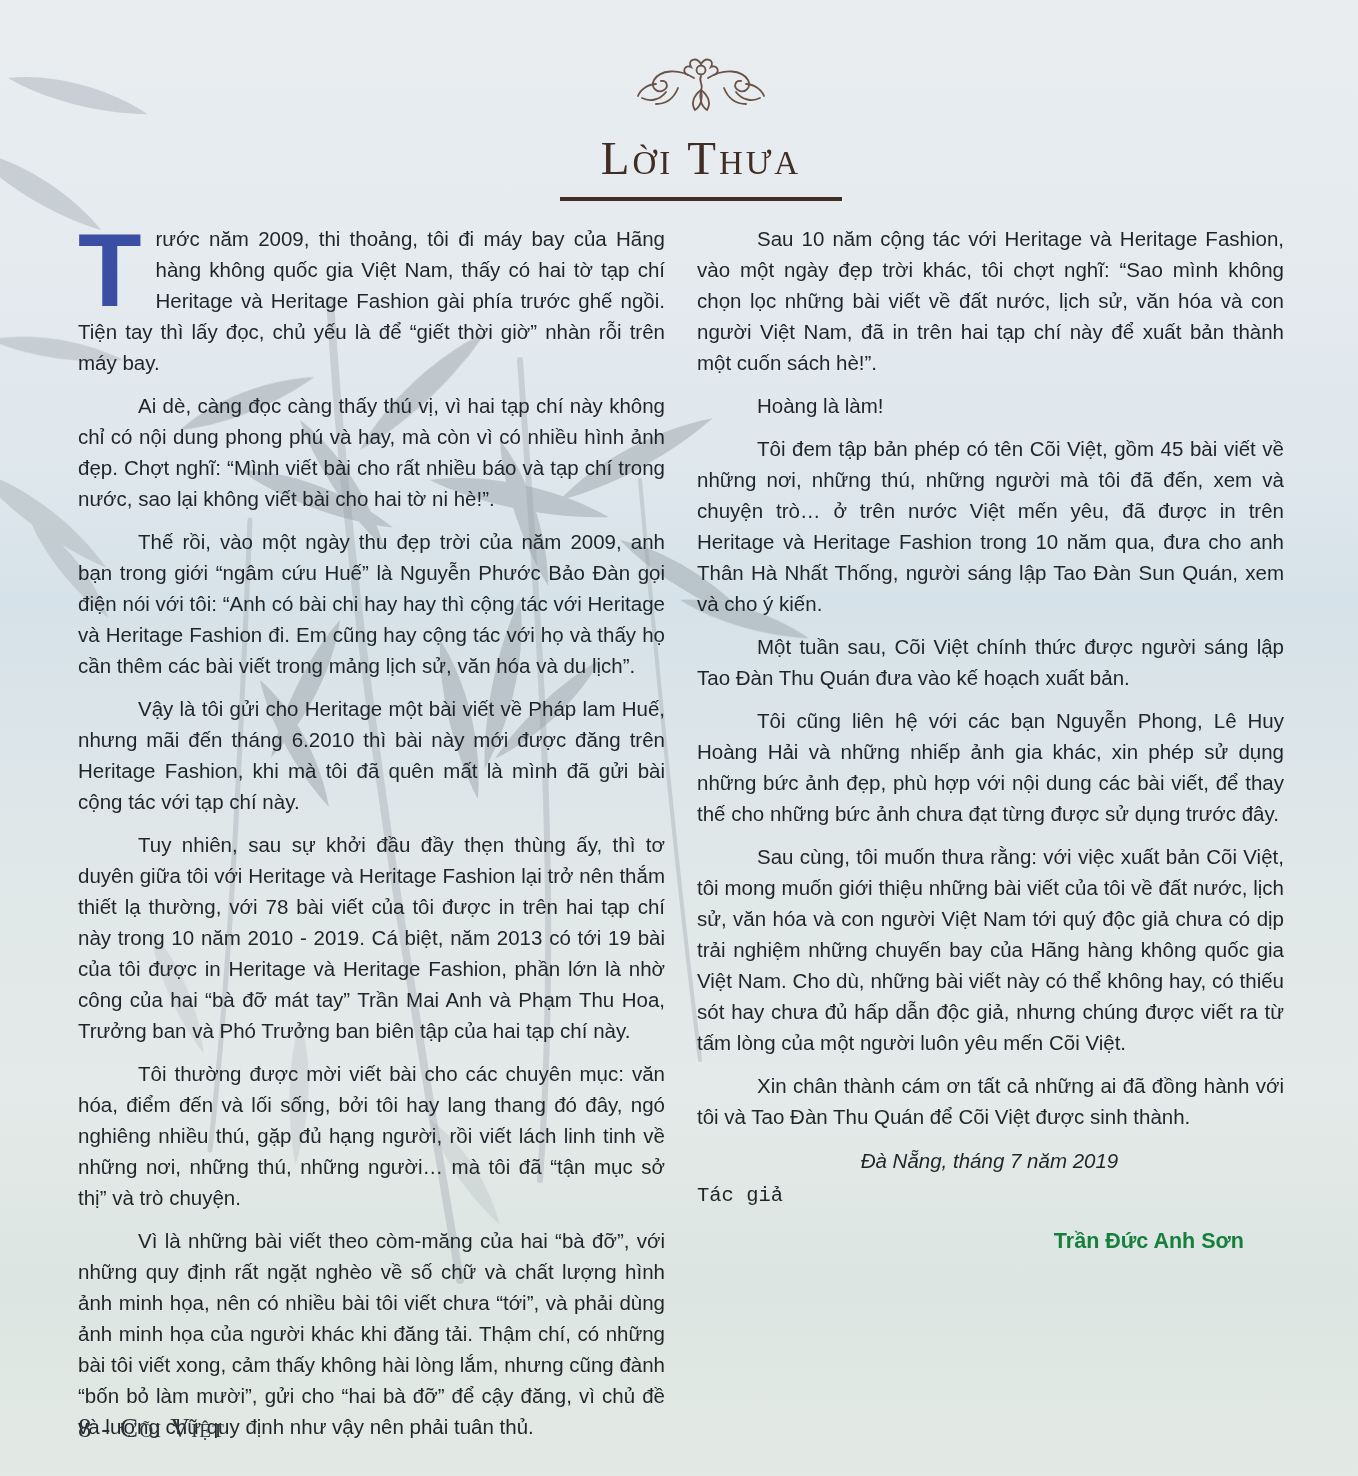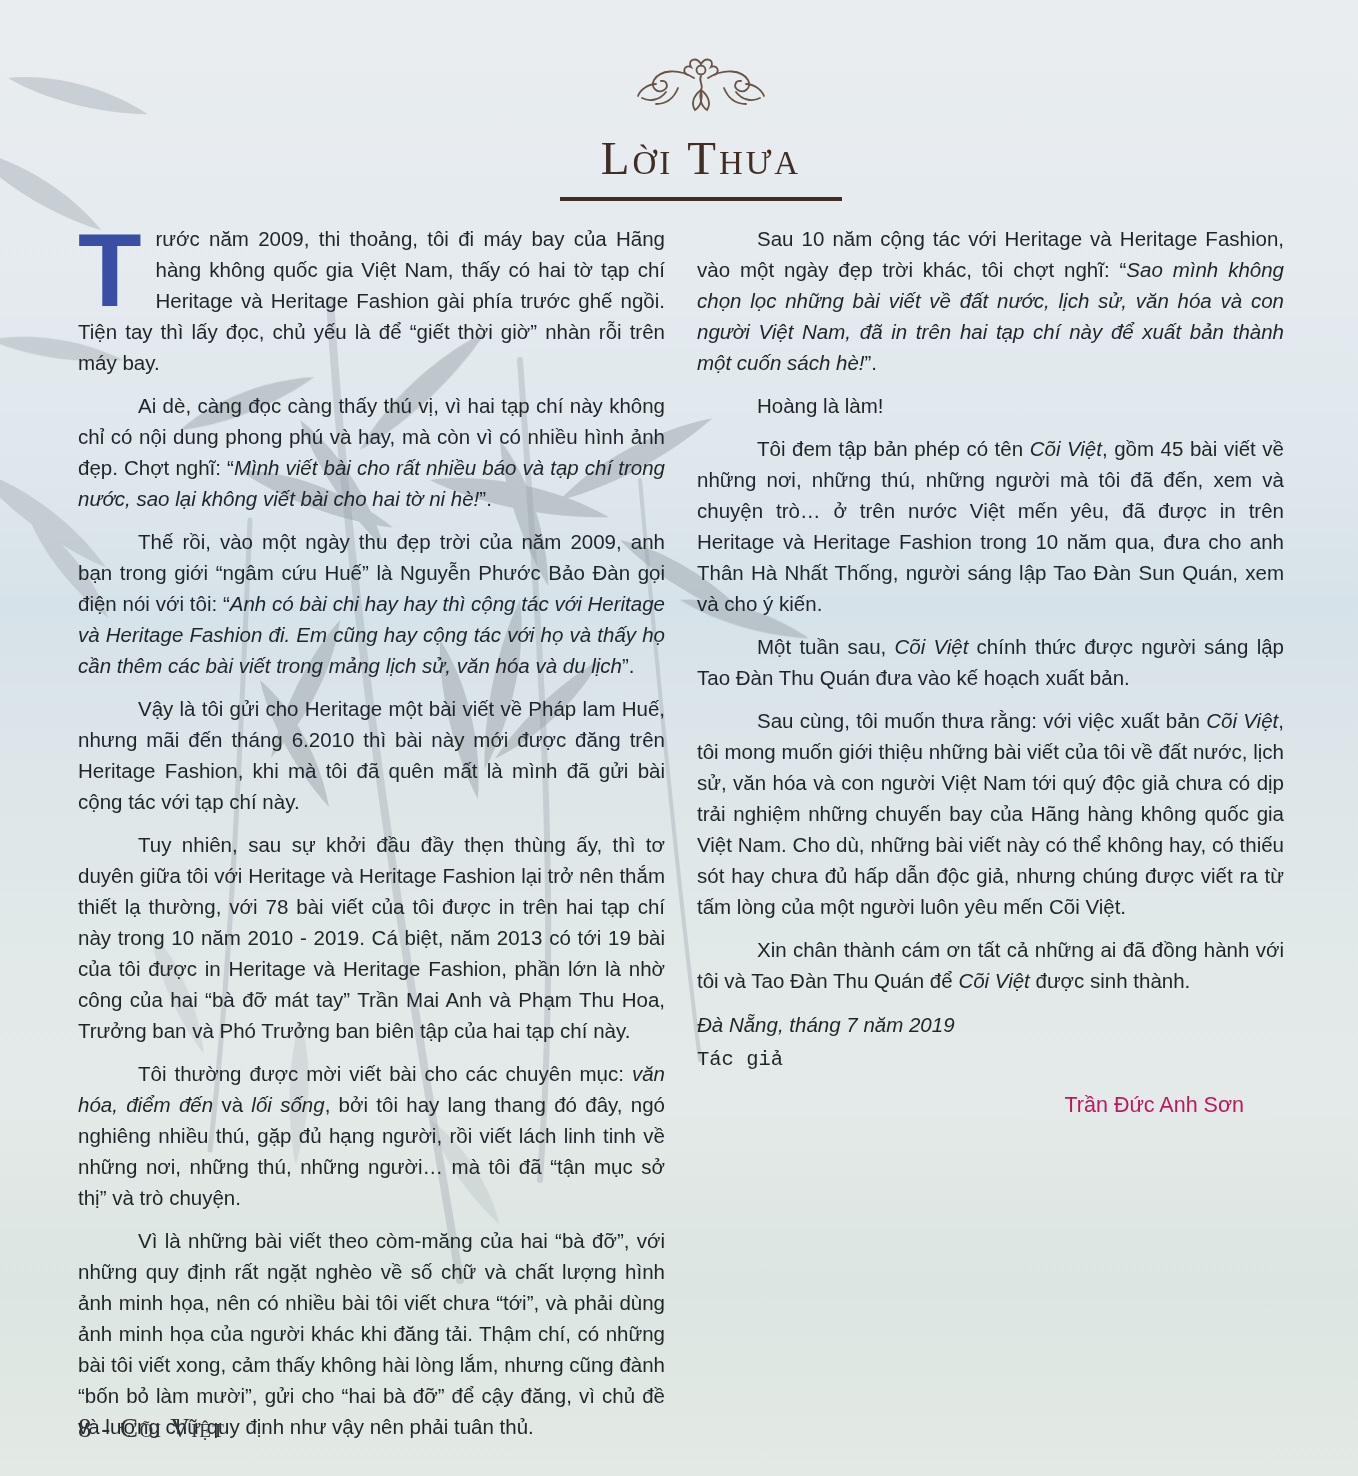"Sao mình không chọn lọc" .it { font-style: italic -> none }
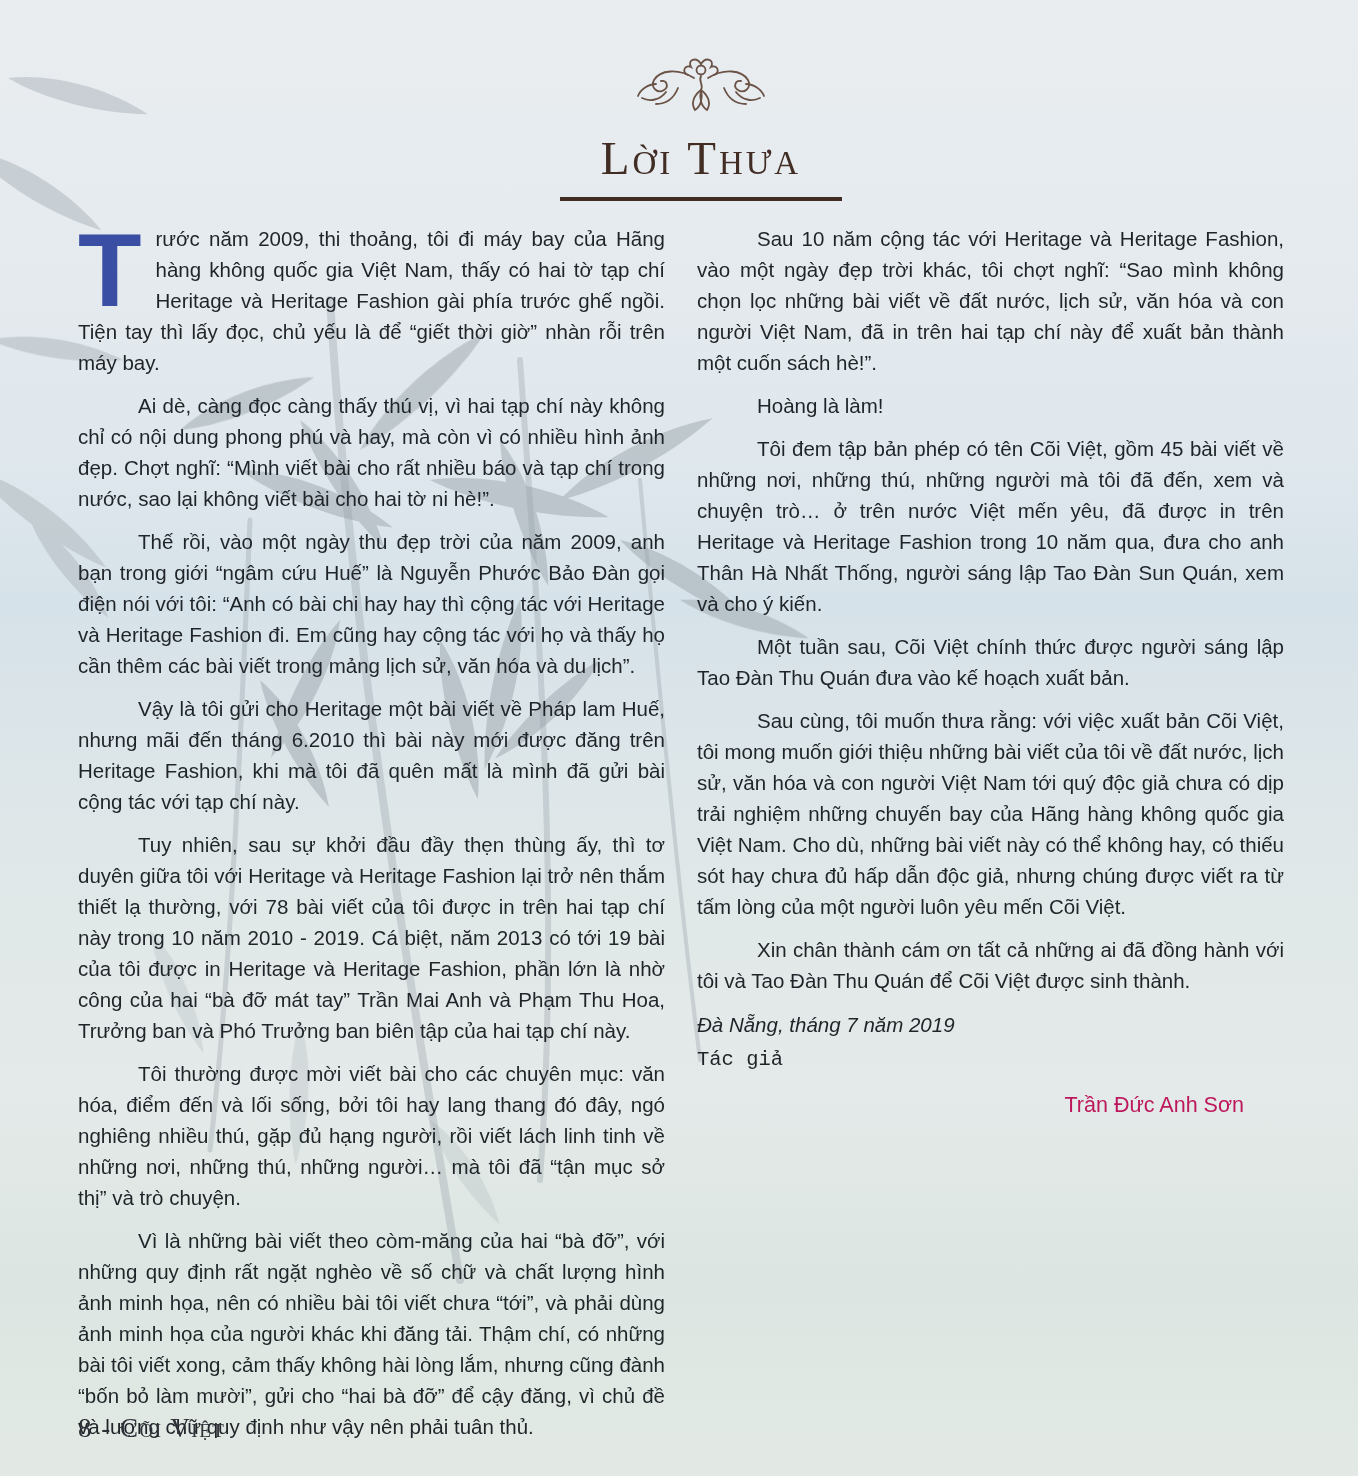"Tôi cũng liên hệ với" p.para { html: none -> <p><span>Tôi cũng liên hệ với các bạn Nguyễn Phong, Lê Huy Hoàng Hải và những nhiếp ảnh gia khác, xin phép sử dụng những bức ảnh đẹp, phù hợp với nội dung các bài viết, để thay thế cho những bức ảnh chưa đạt từng được sử dụng trước đây.</span></p> }
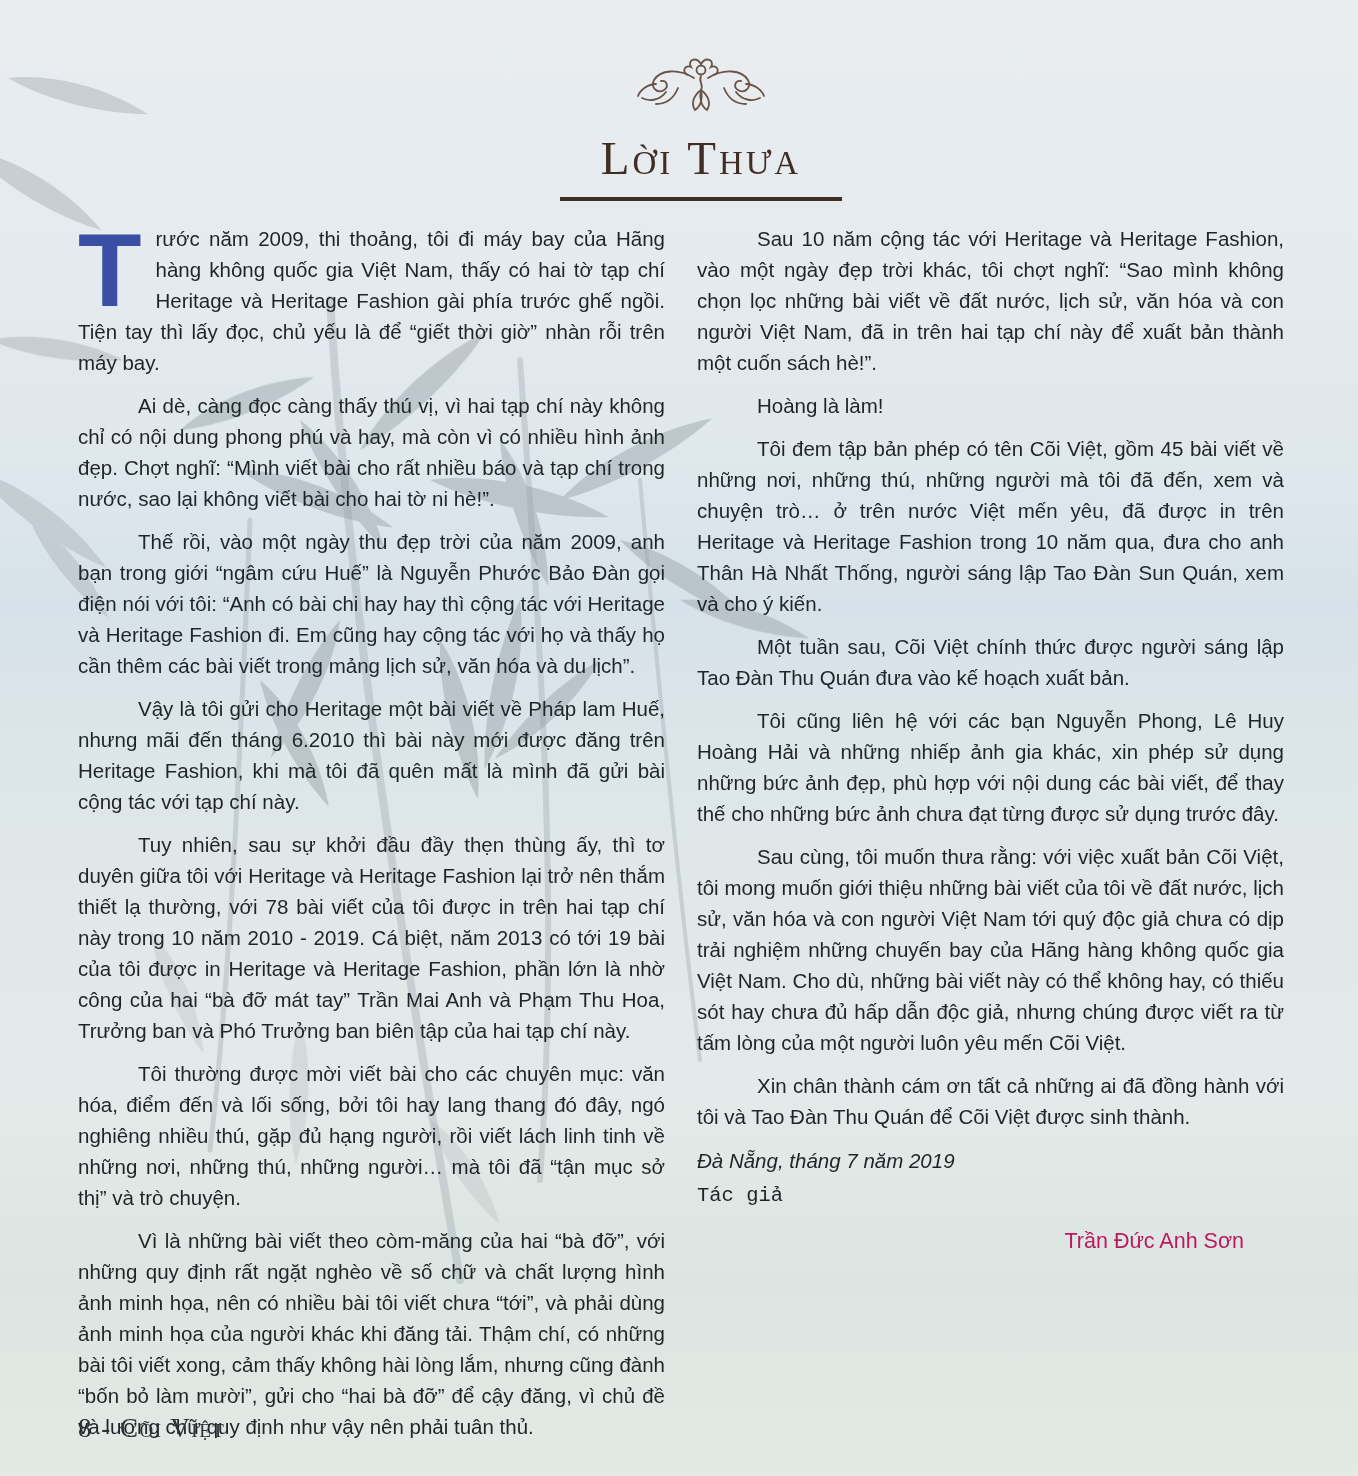"Đà Nẵng, tháng 7 năm" .sig-place { text-align: left -> center }
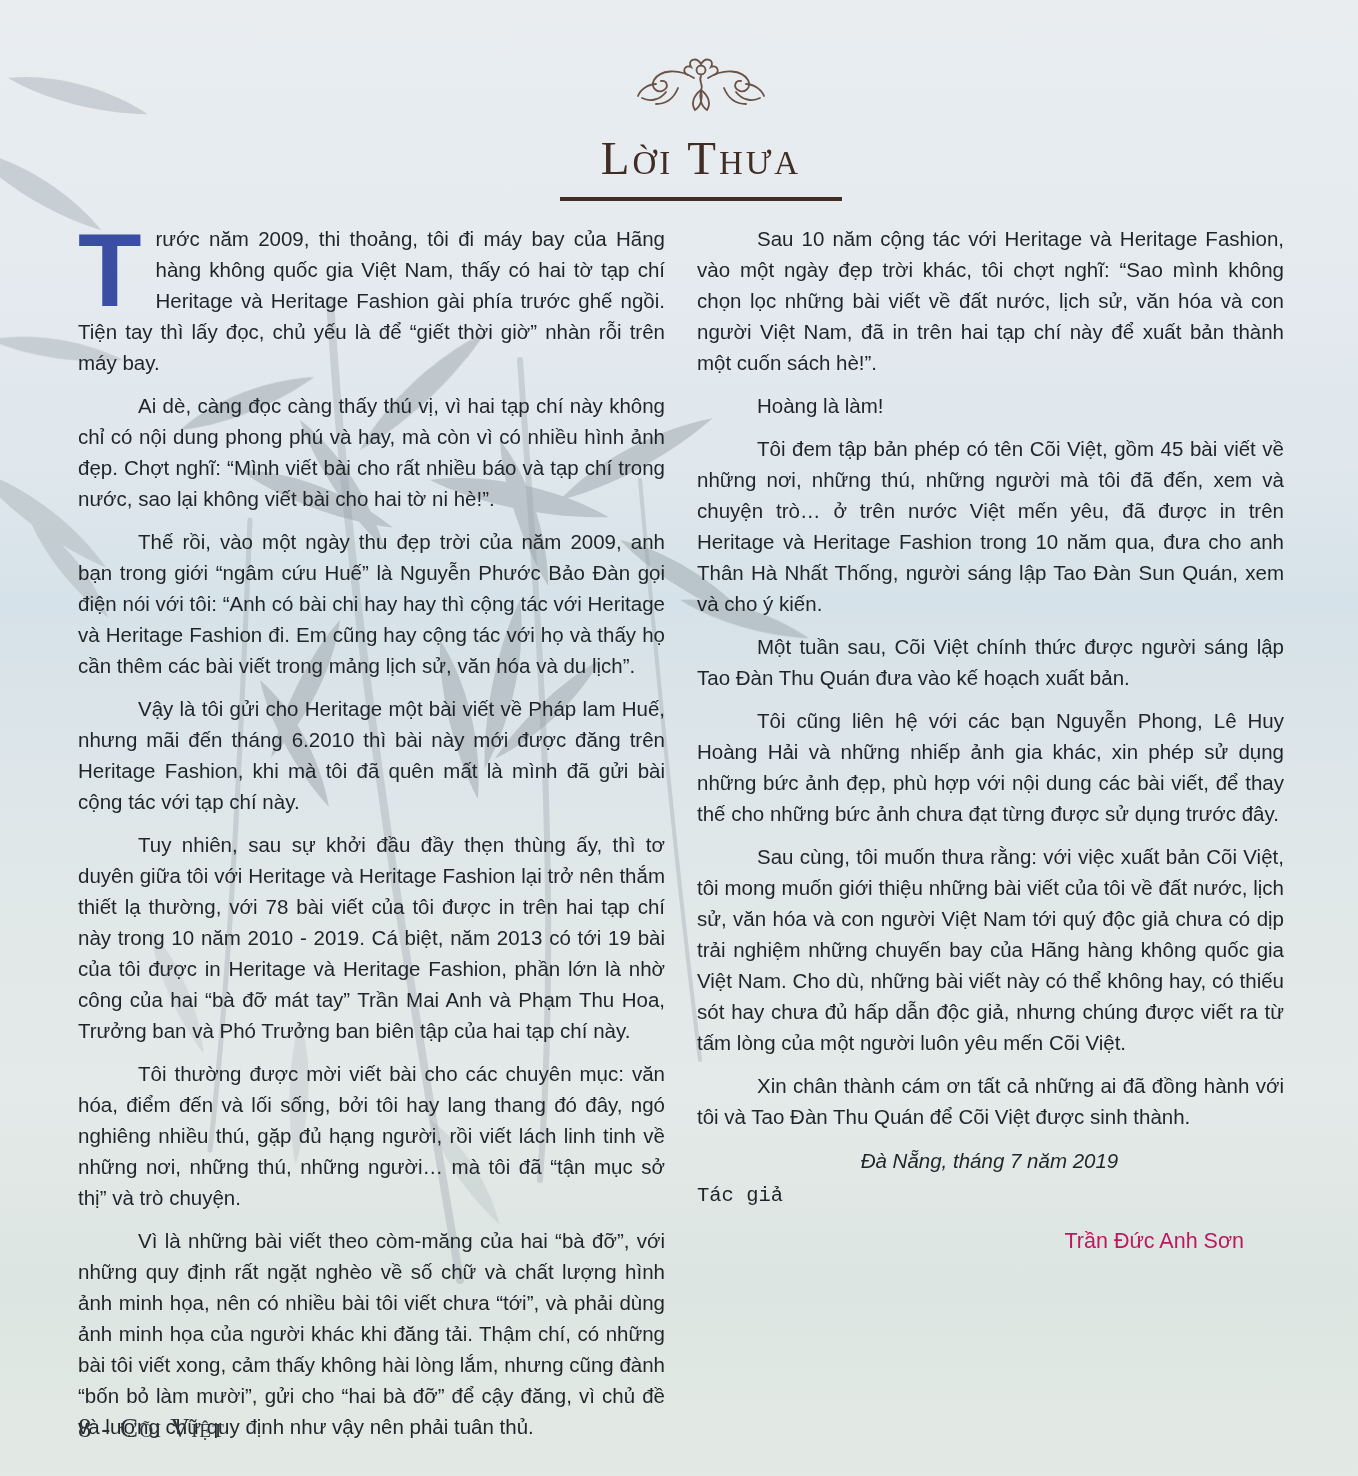"Trần Đức Anh Sơn" .sig-author { color: #be185d -> #15803d; font-weight: normal -> bold }
